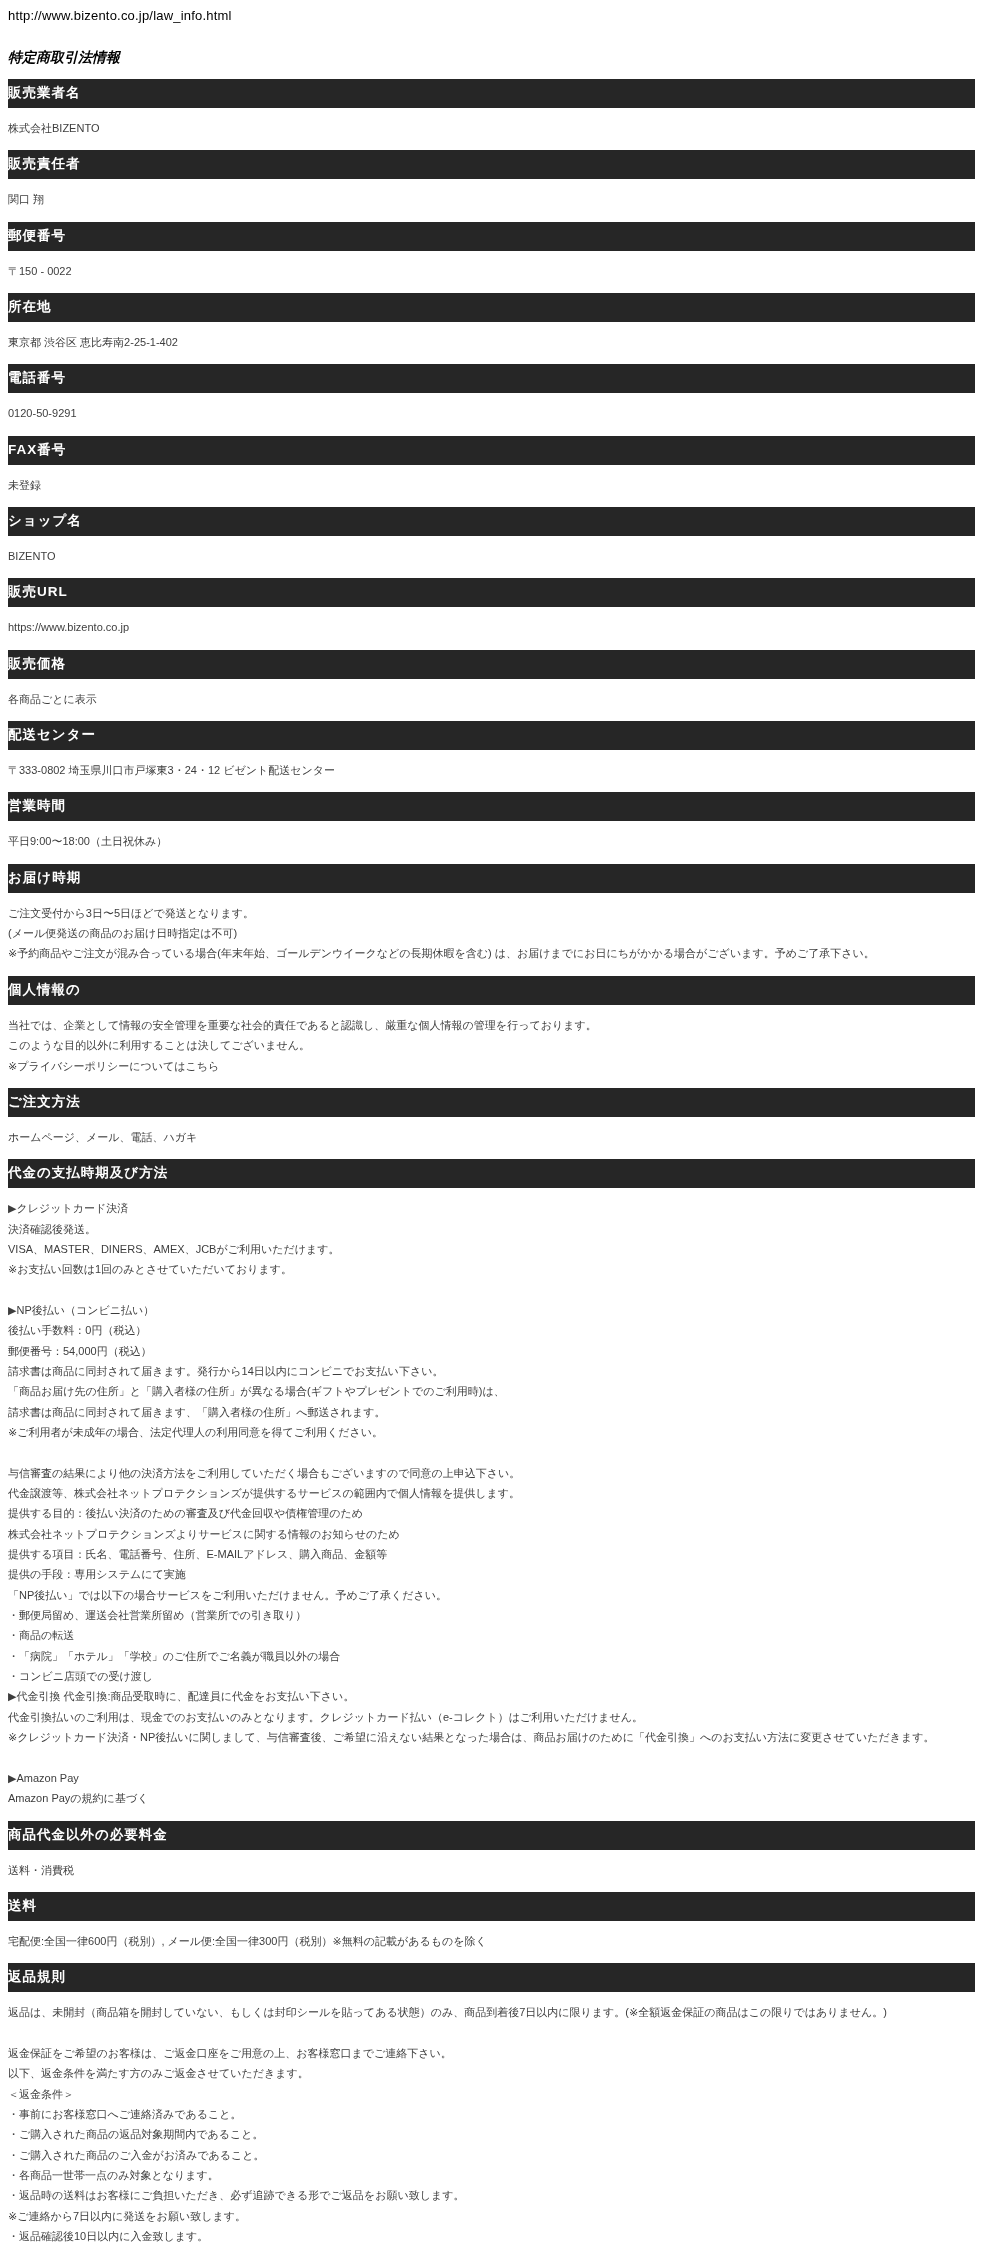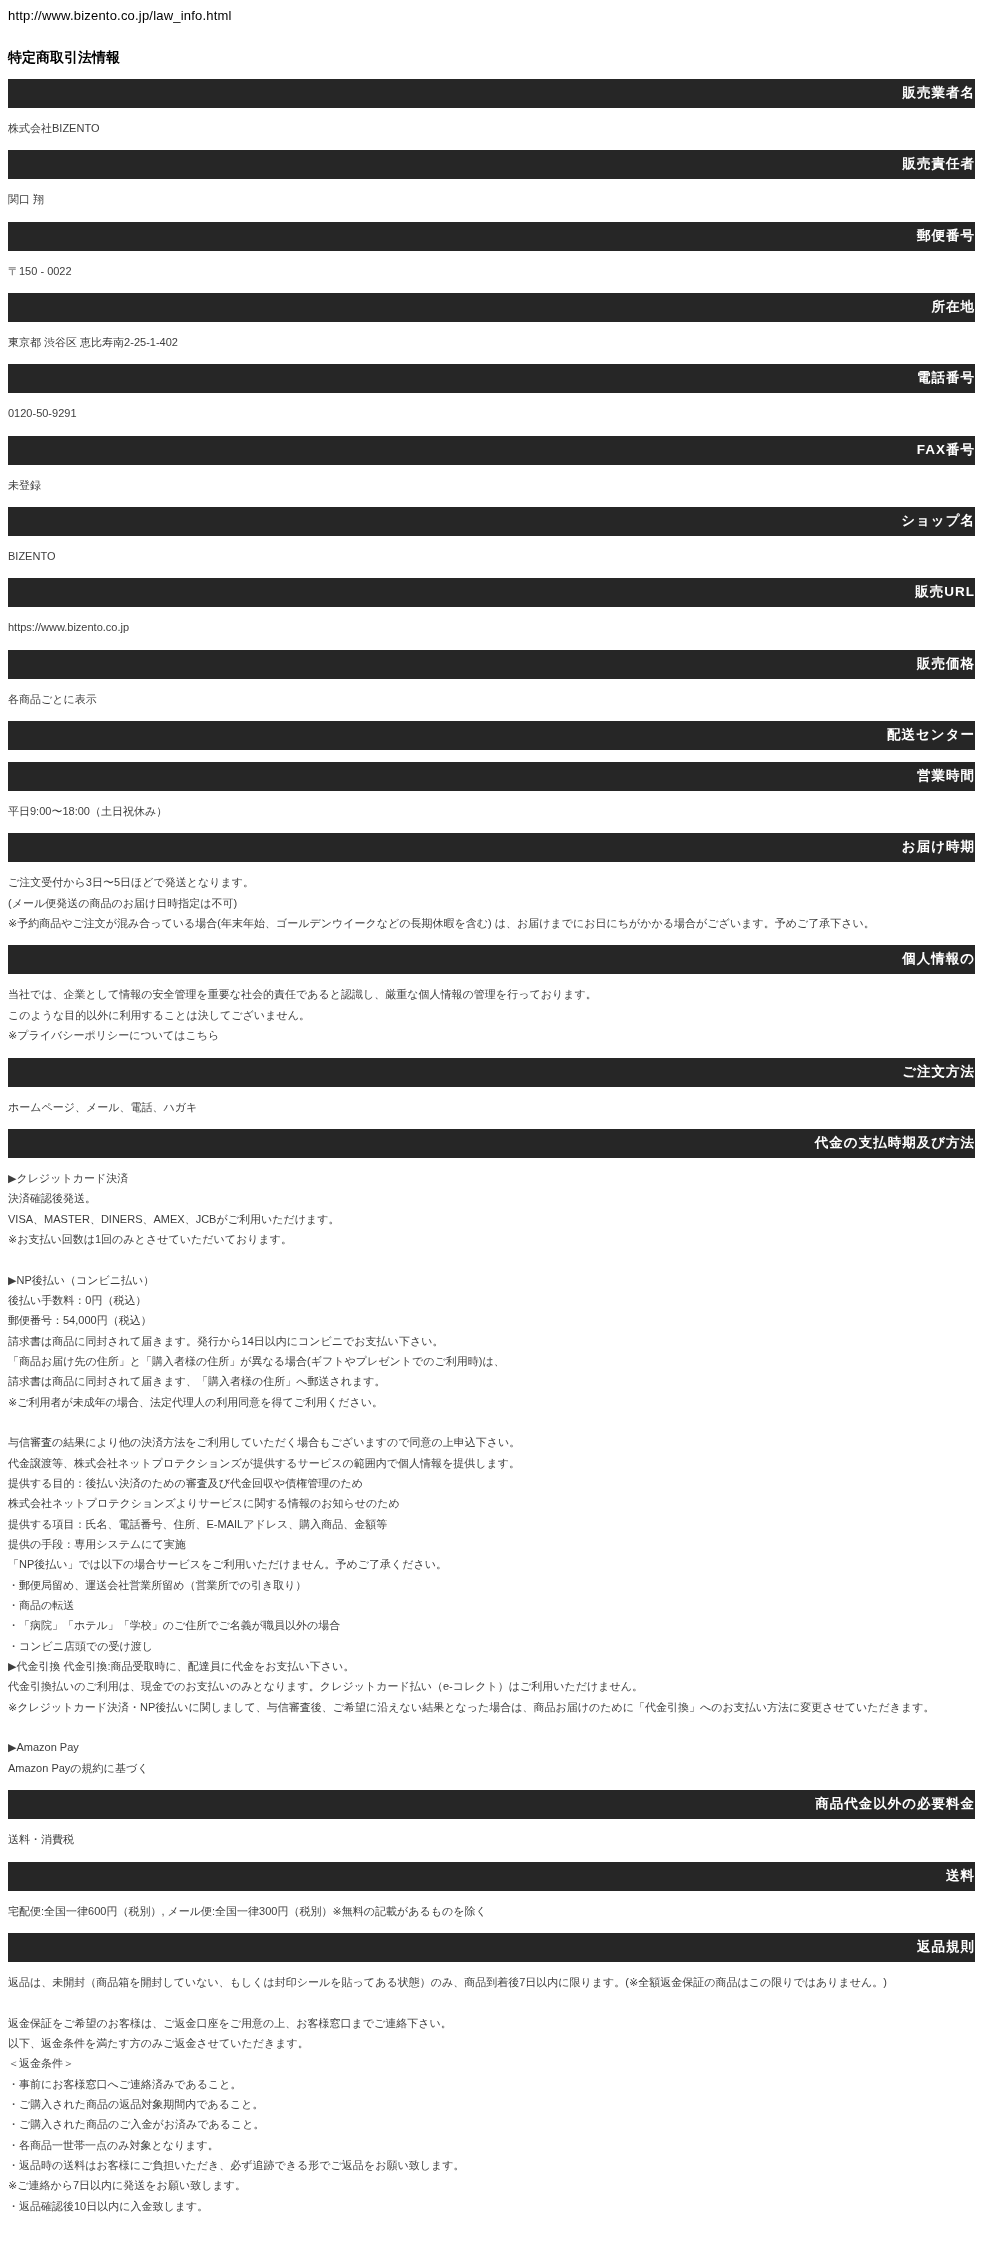"特定商取引法情報" .page-title { font-style: none -> italic }
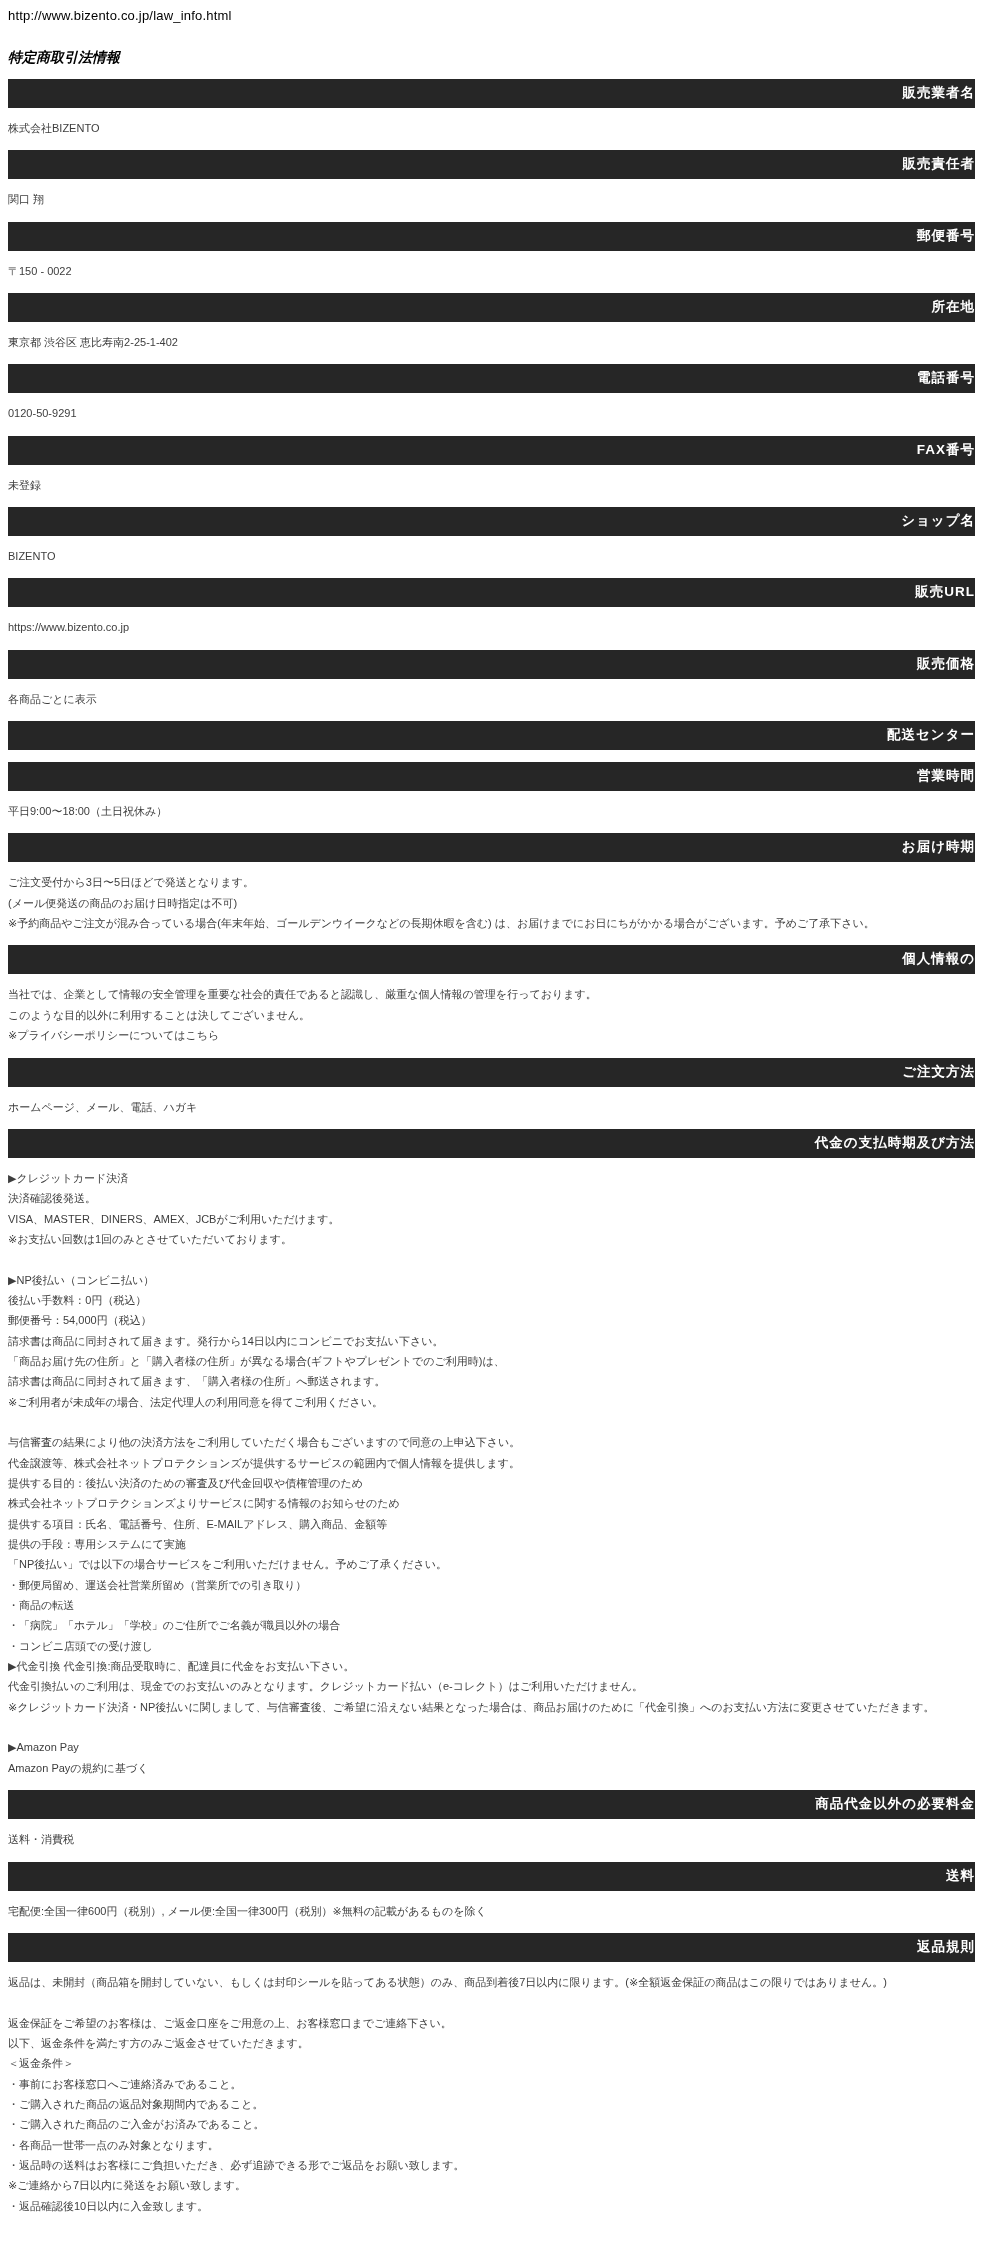"販売業者名" .bar { text-align: right -> left }
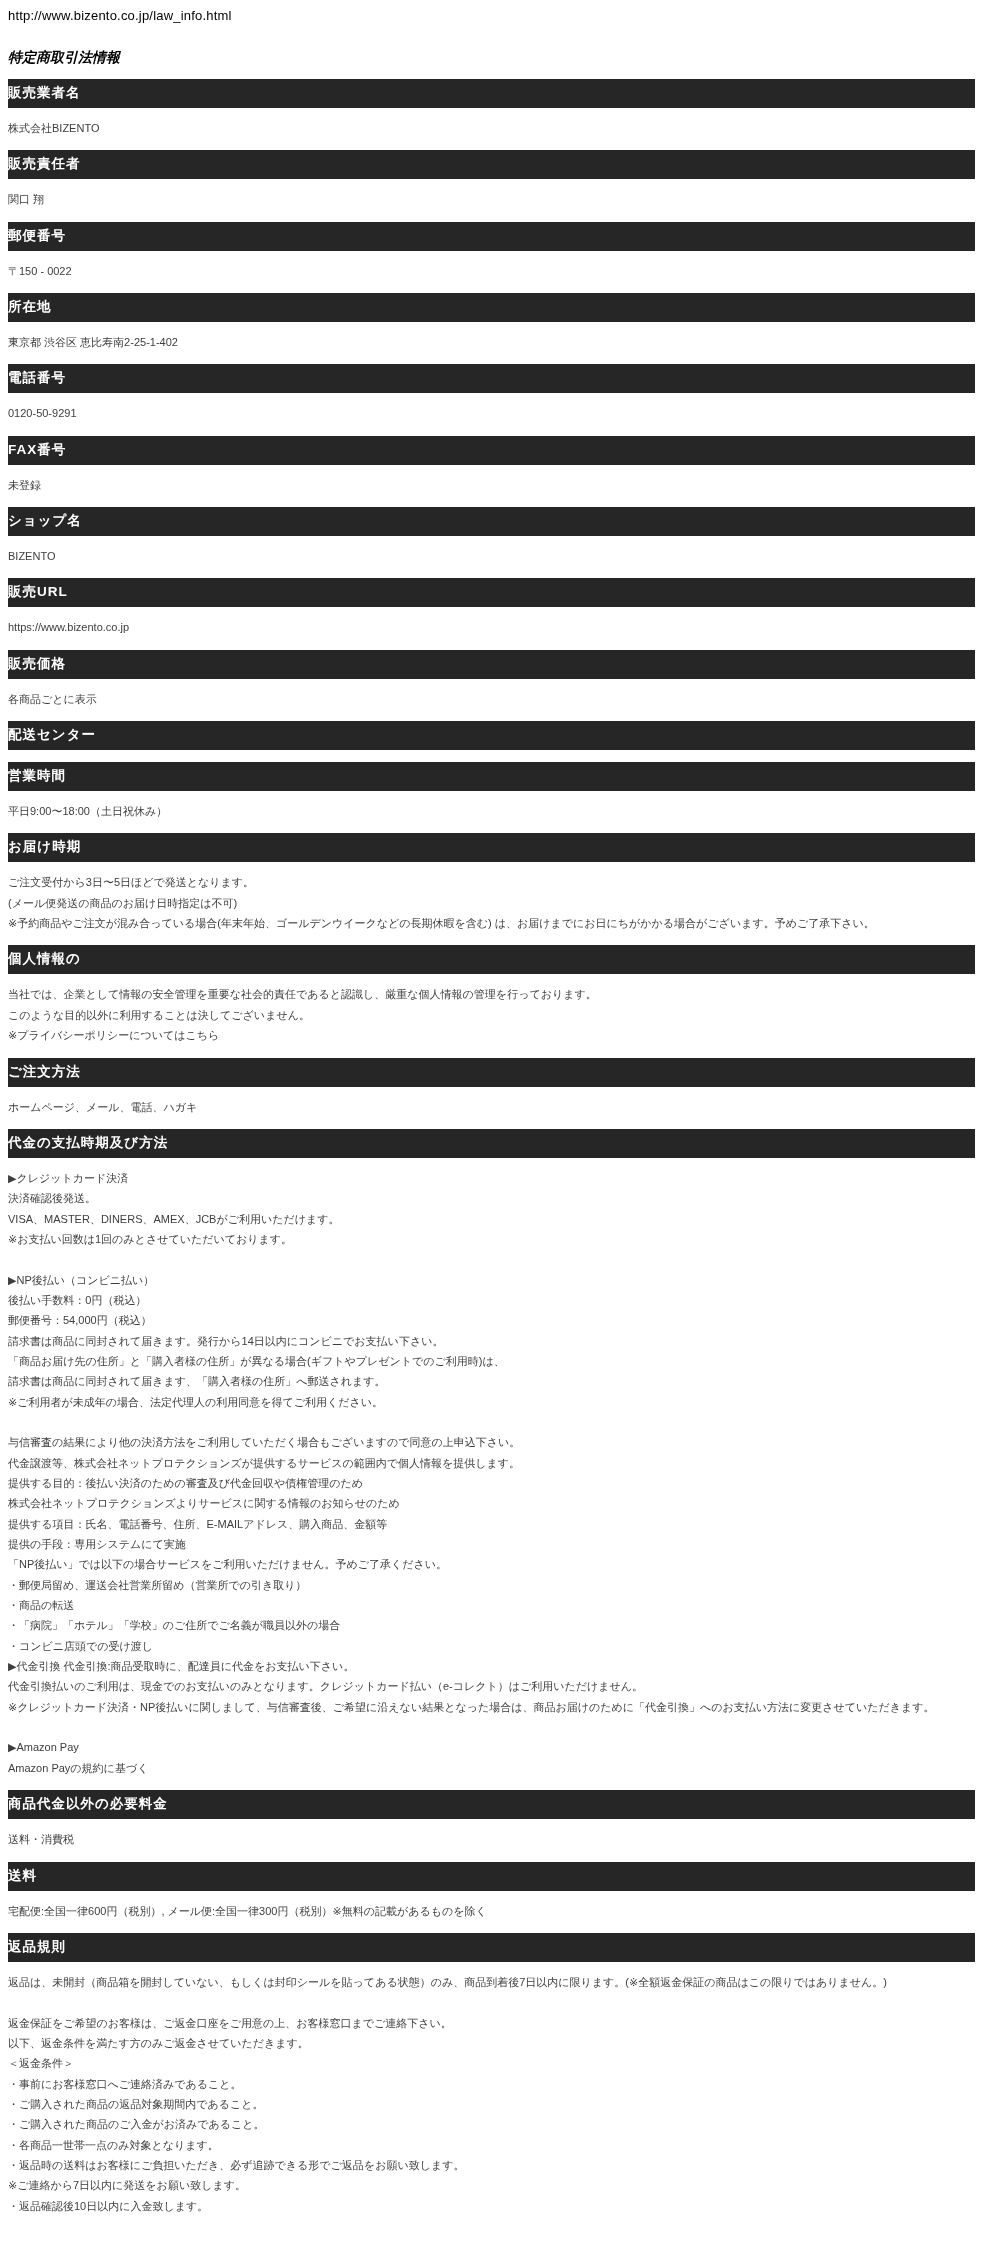"〒333-0802 埼玉県川口市戸塚東3・24・12 ビゼント配送センター" div.sec-body { html: none -> <div> <p>〒333-0802 埼玉県川口市戸塚東3・24・12 ビゼント配送センター</p> </div> }
